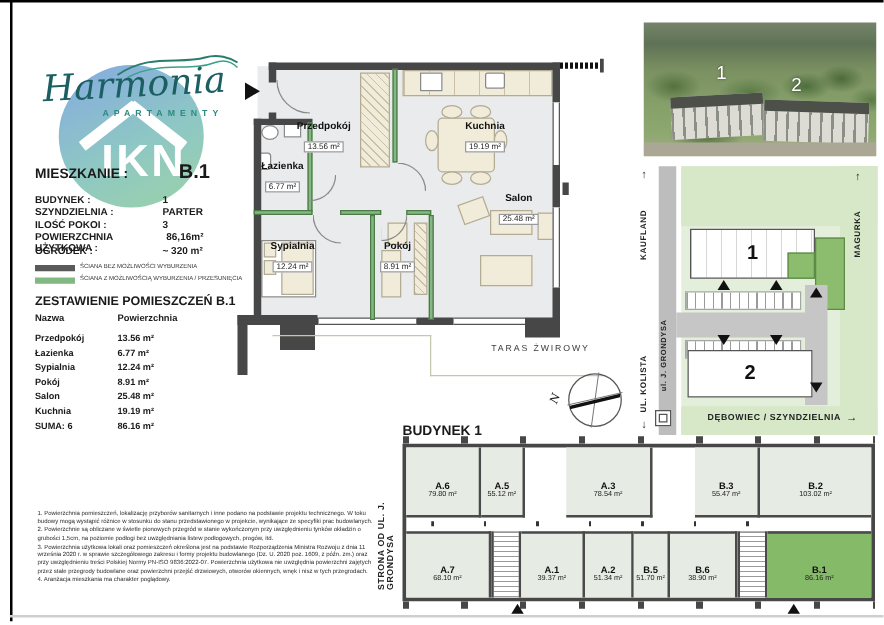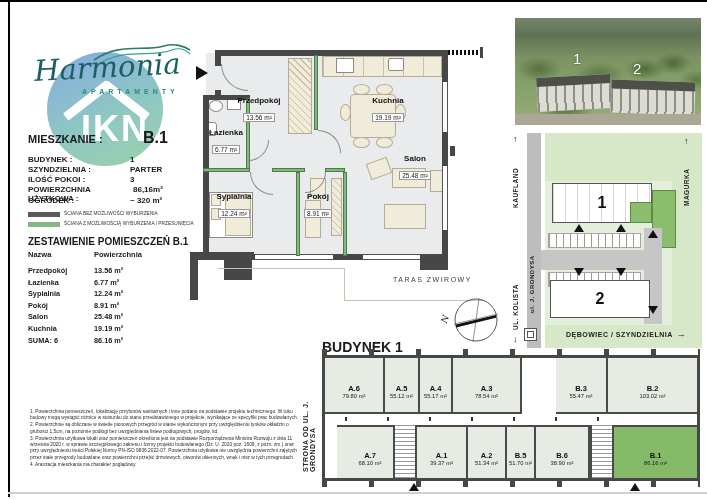"BUDYNEK 1" .bld-title { font-size: 14px -> 11px }
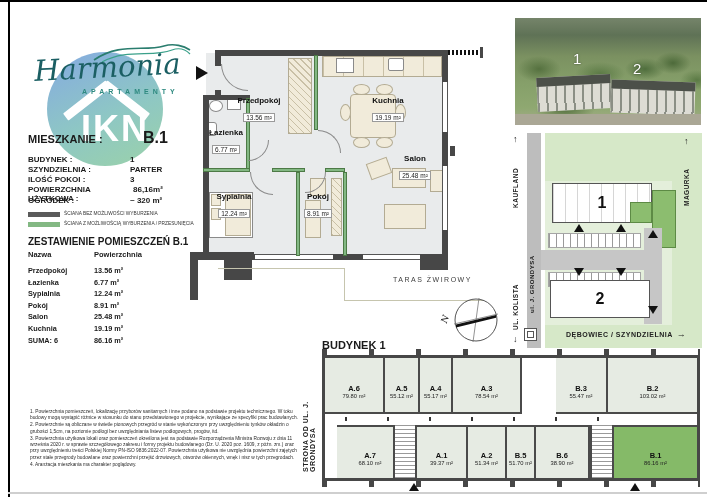"A.4" div.ucell { html: <div> <div>A.4</div> <div>55.17 m²</div> </div> -> none }
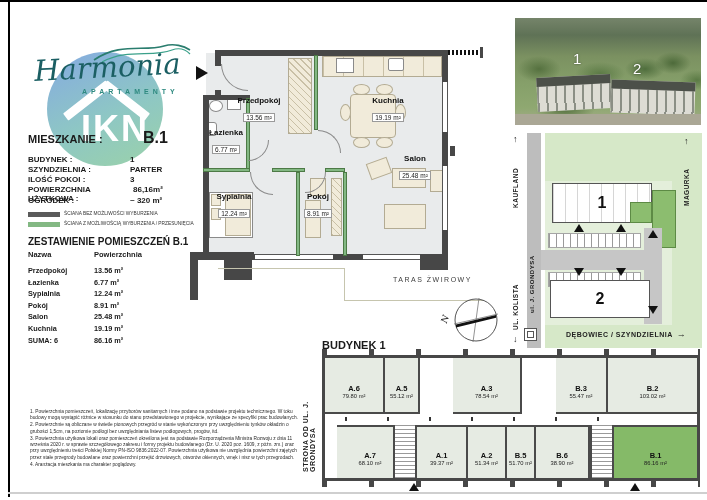"A.7" div.ucell { left: 12px -> 0 }
